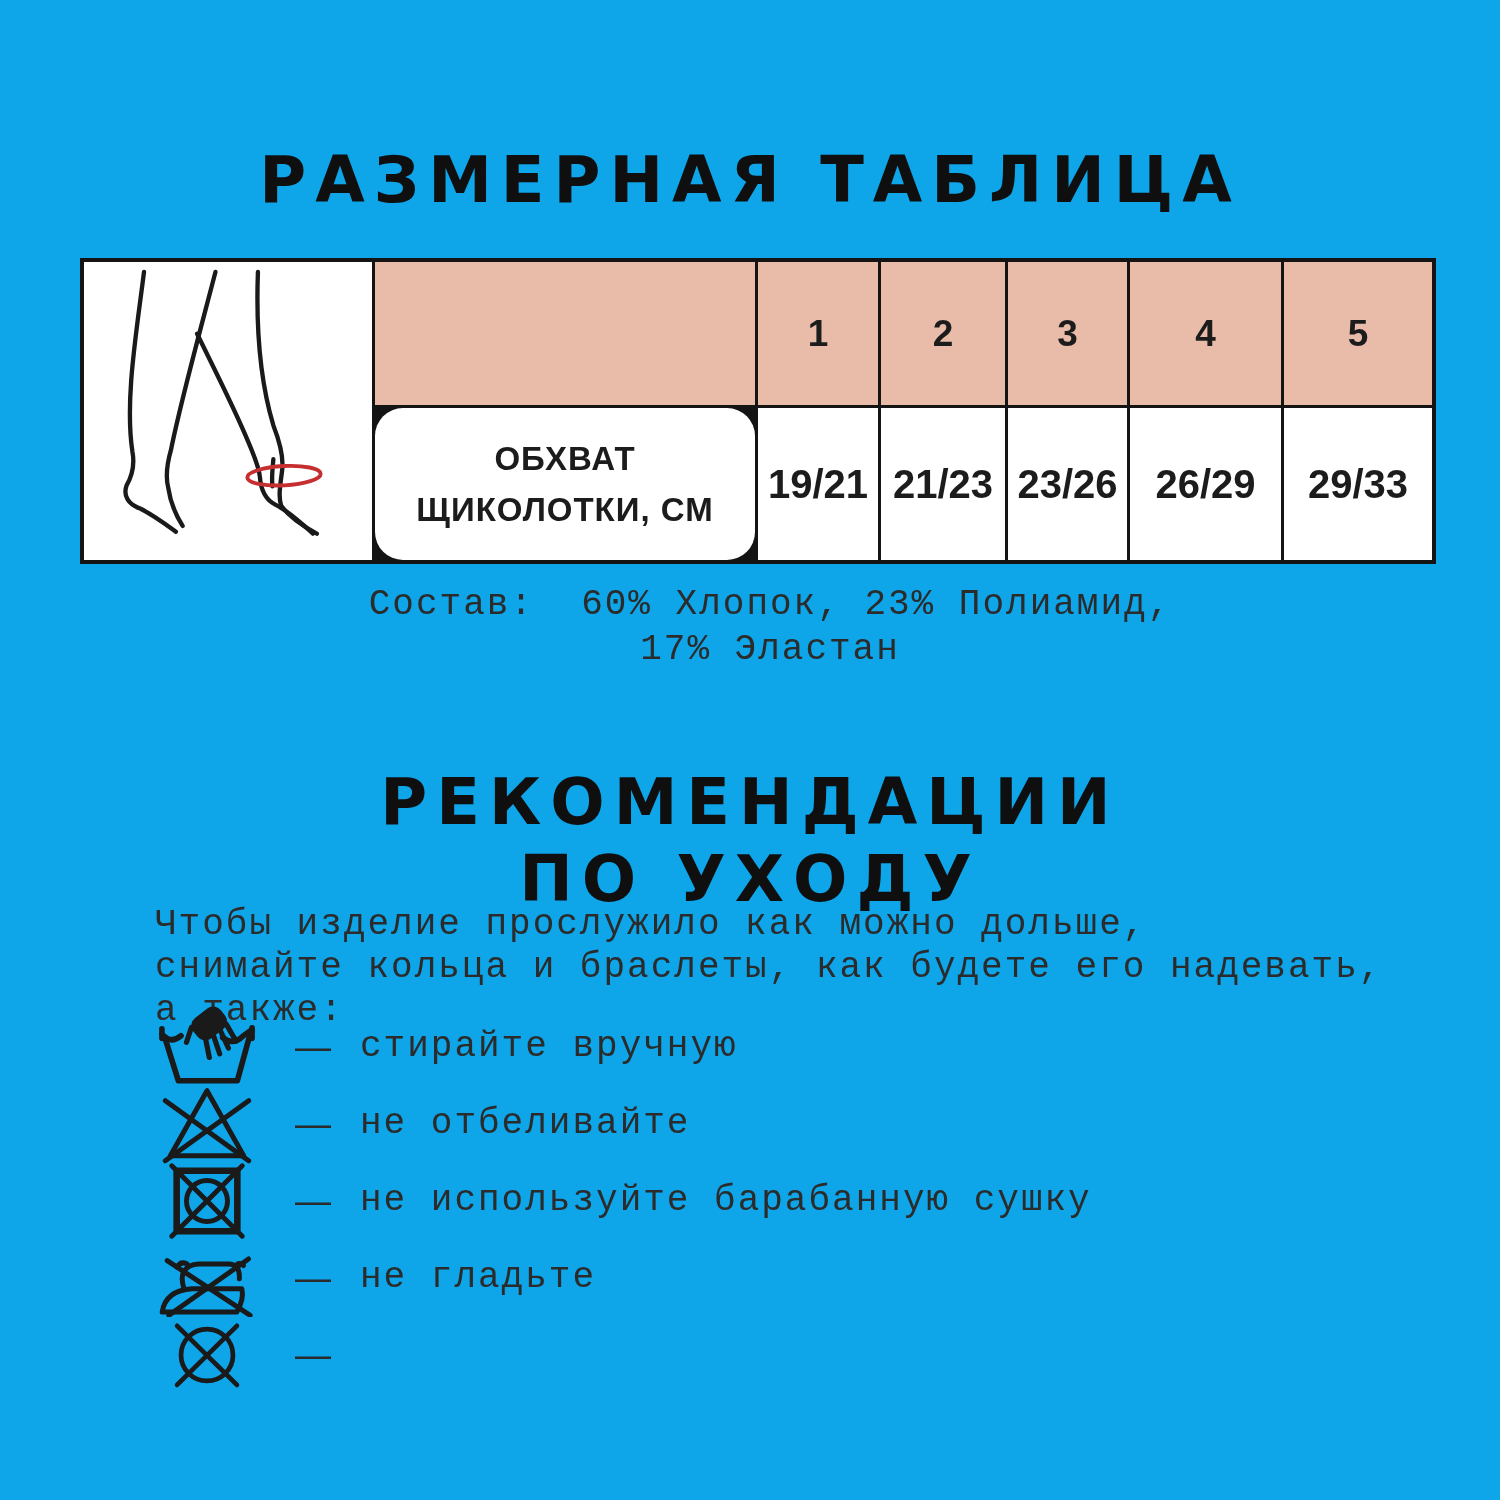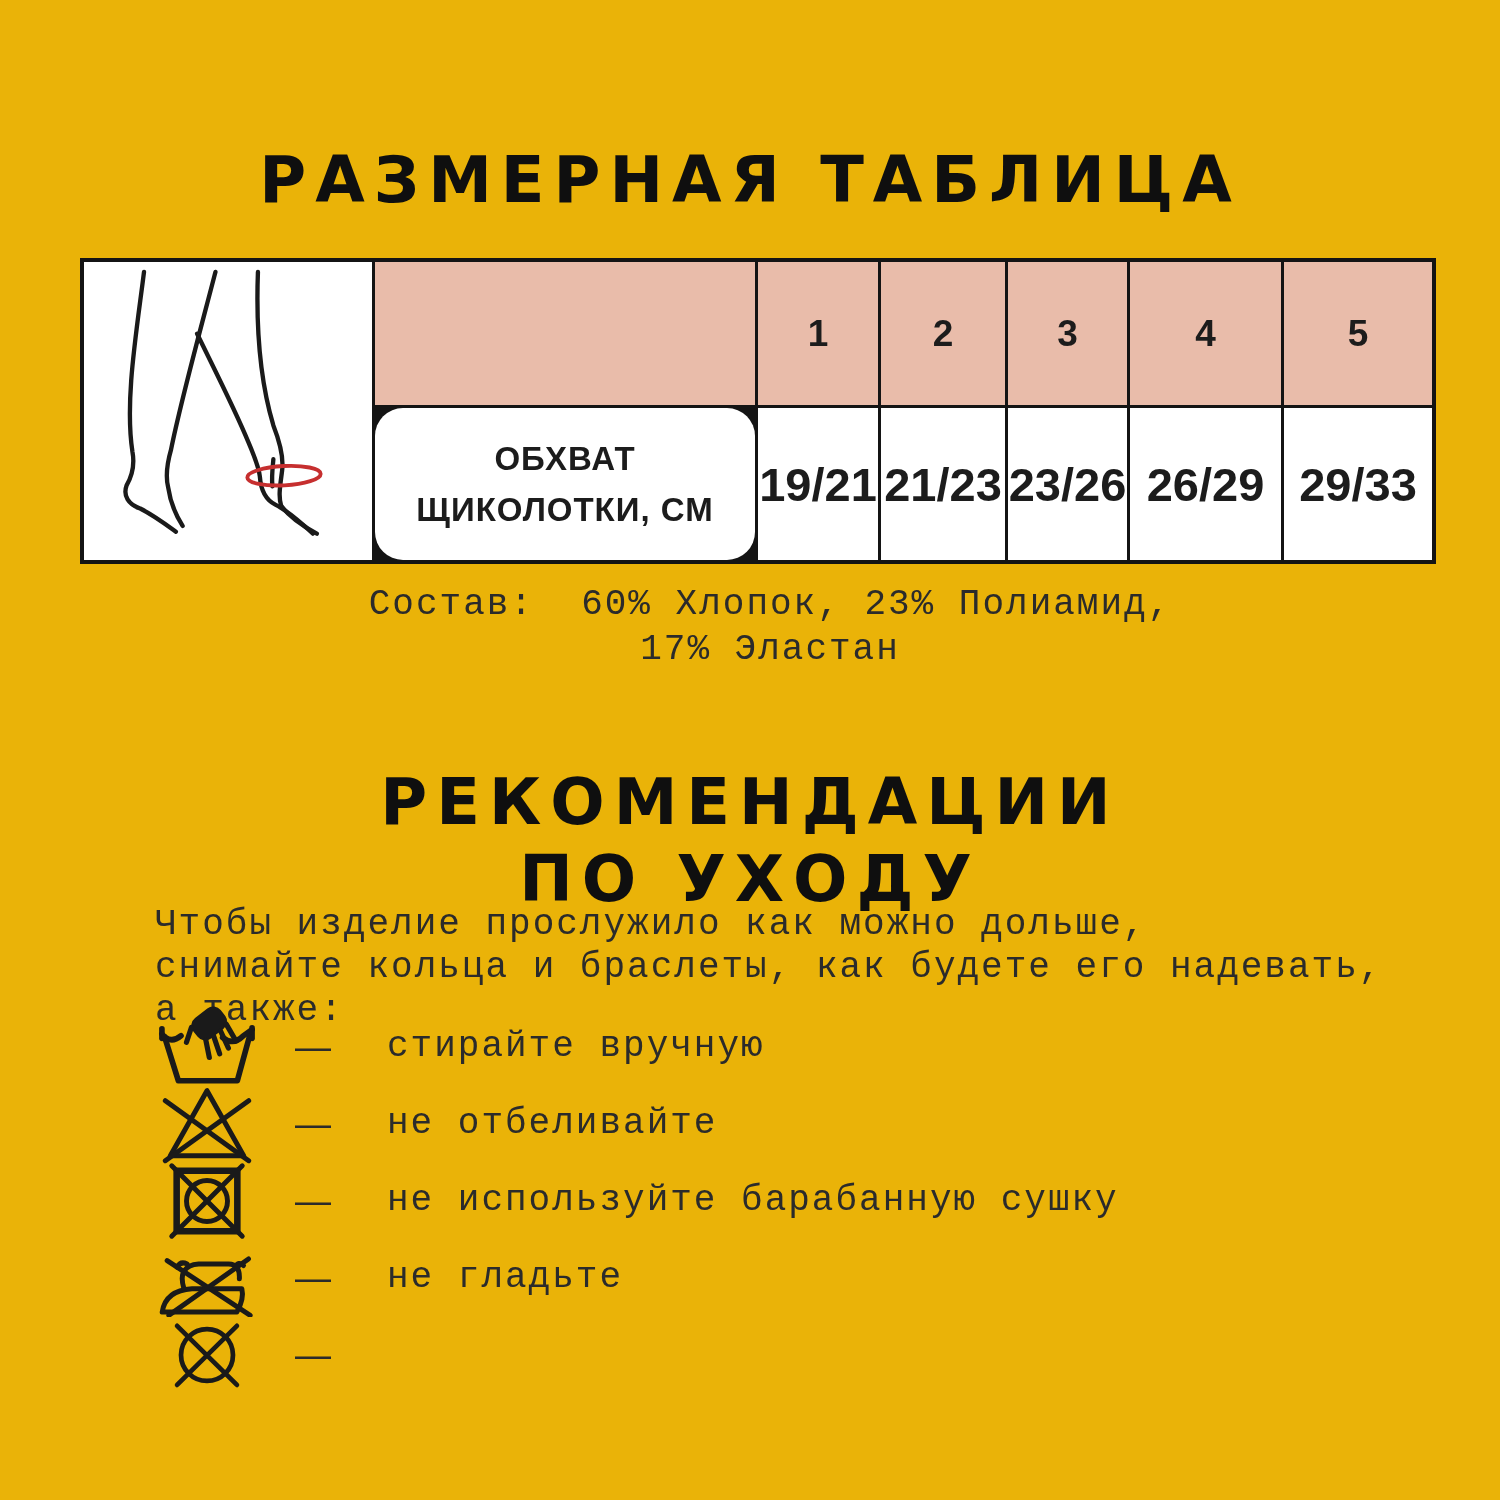"РАЗМЕРНАЯ ТАБЛИЦА" .page { background: #eab308 -> #0ea5e9 }
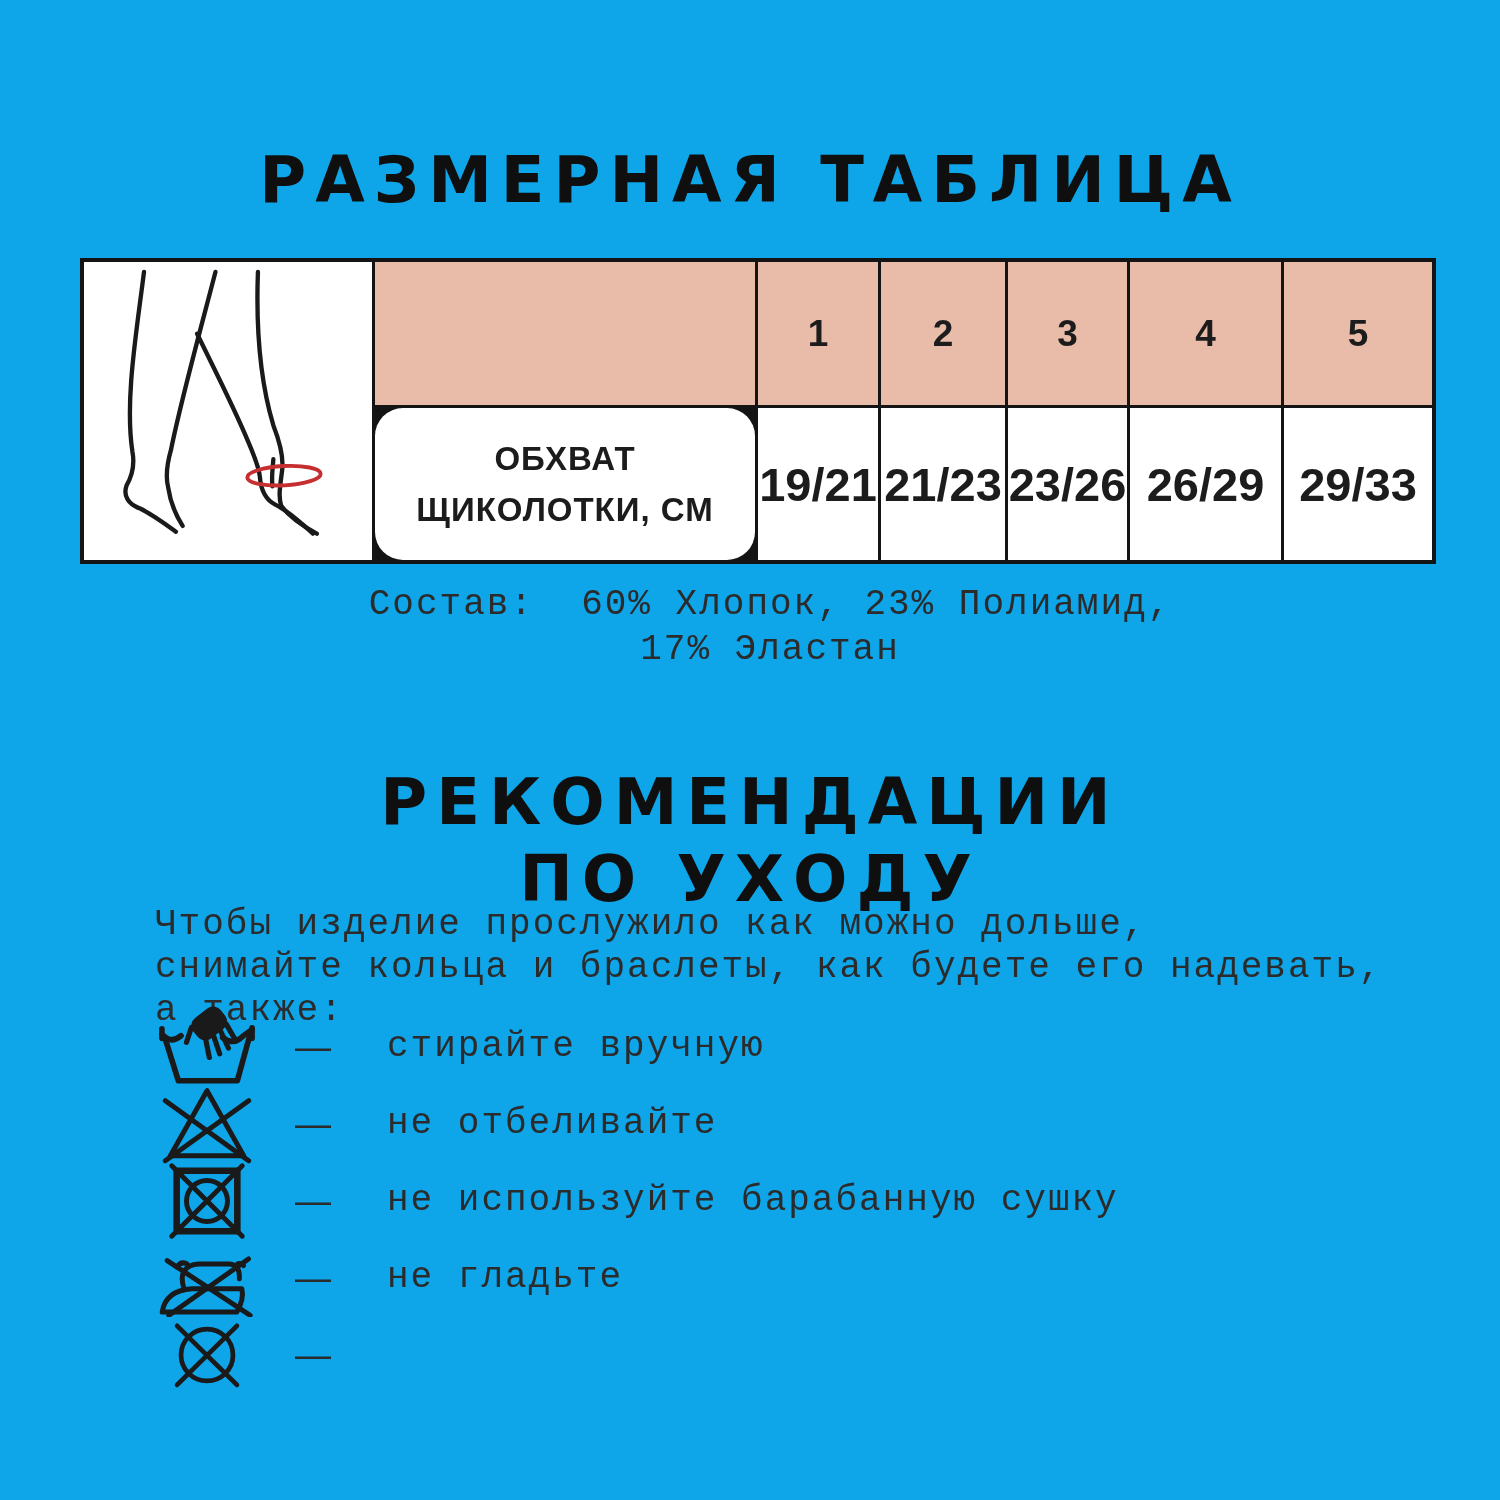"19/21" .value { font-size: 47px -> 40px }
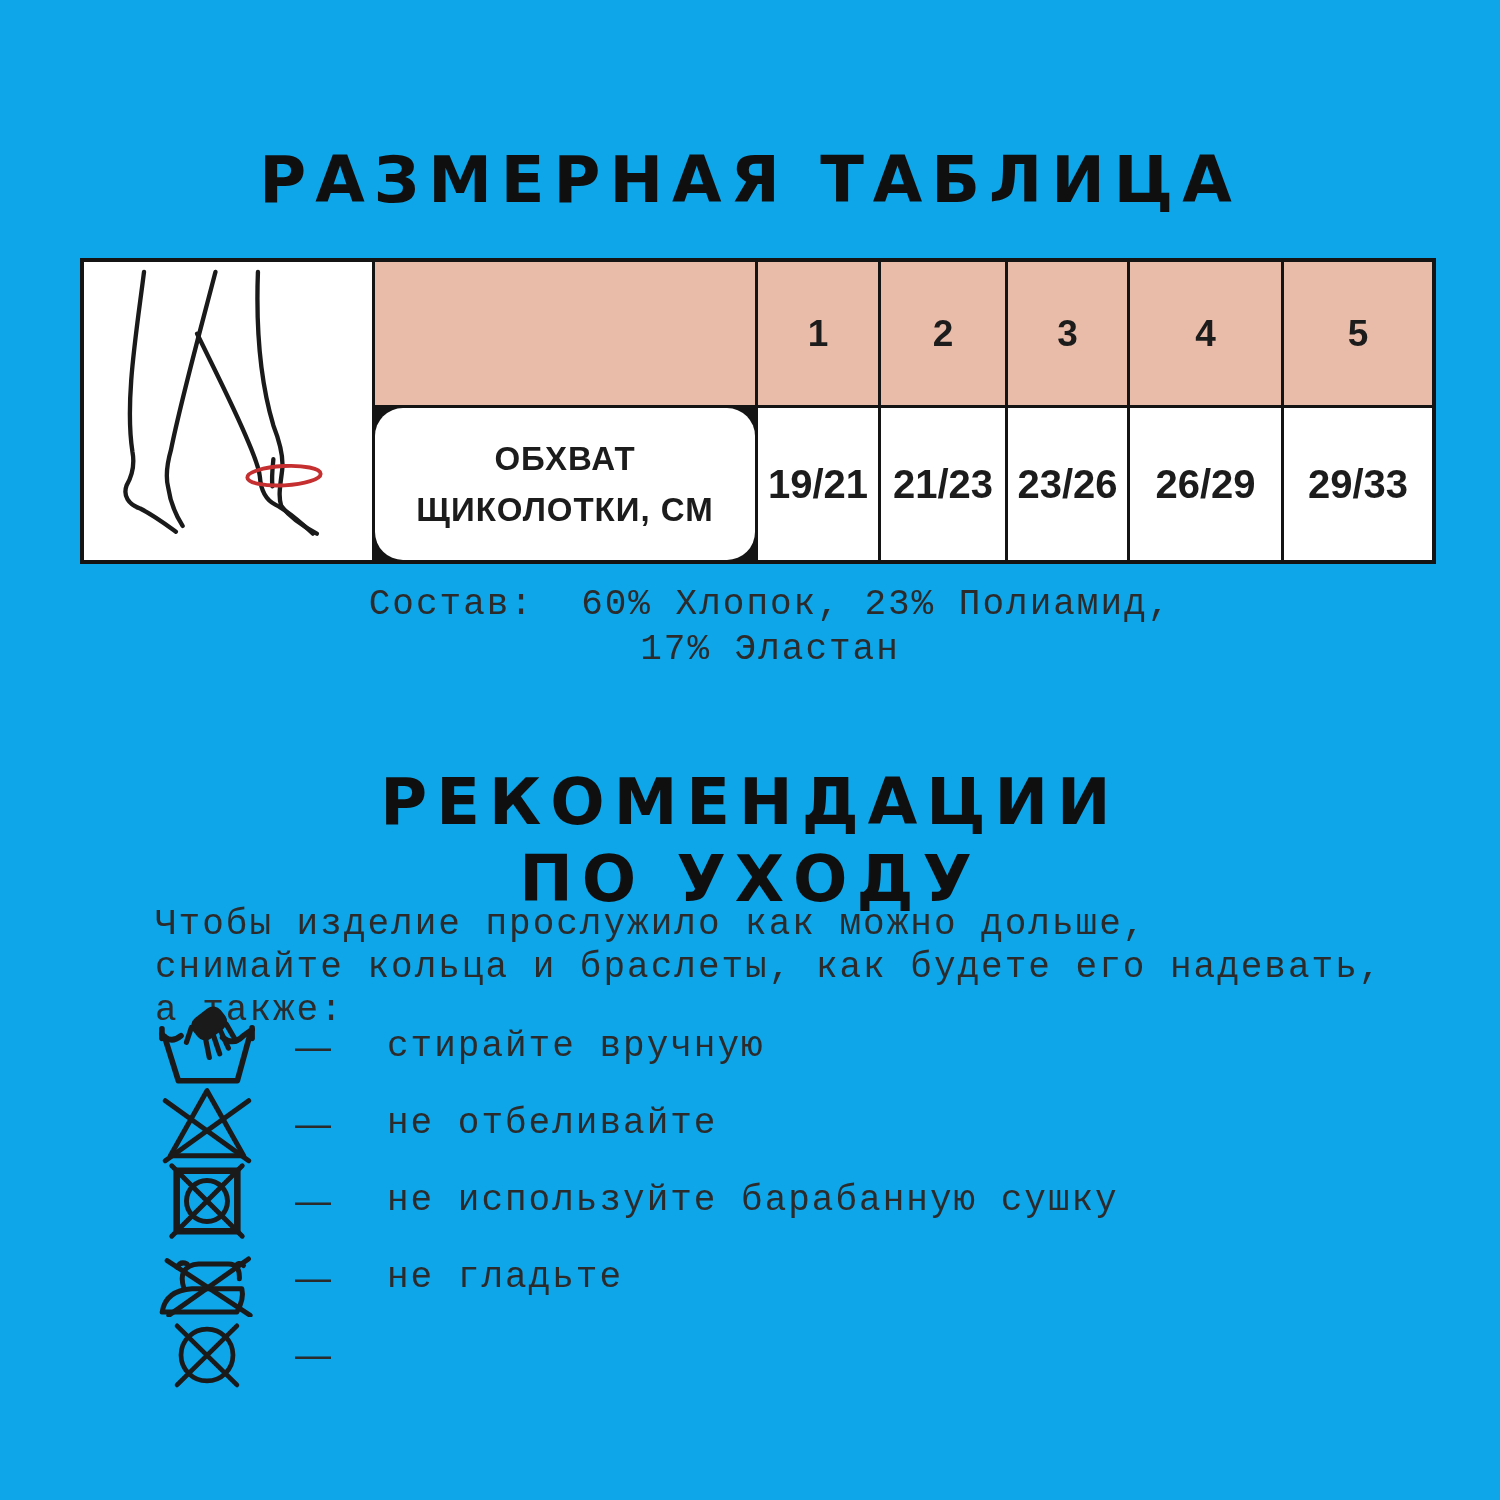"стирайте вручную" .care-label { margin-left: 27px -> none }
